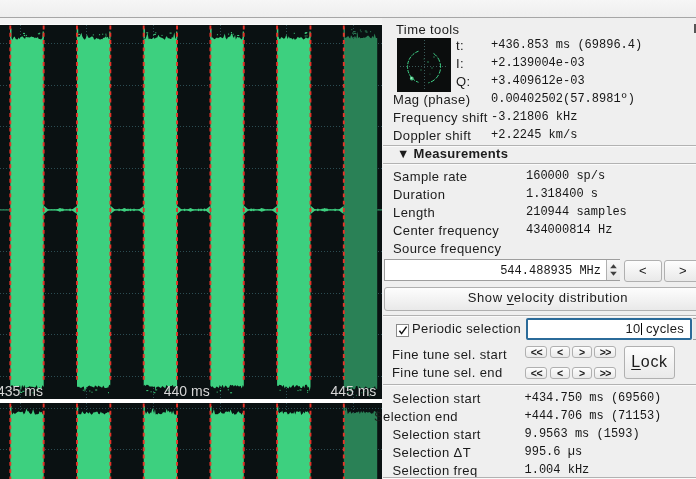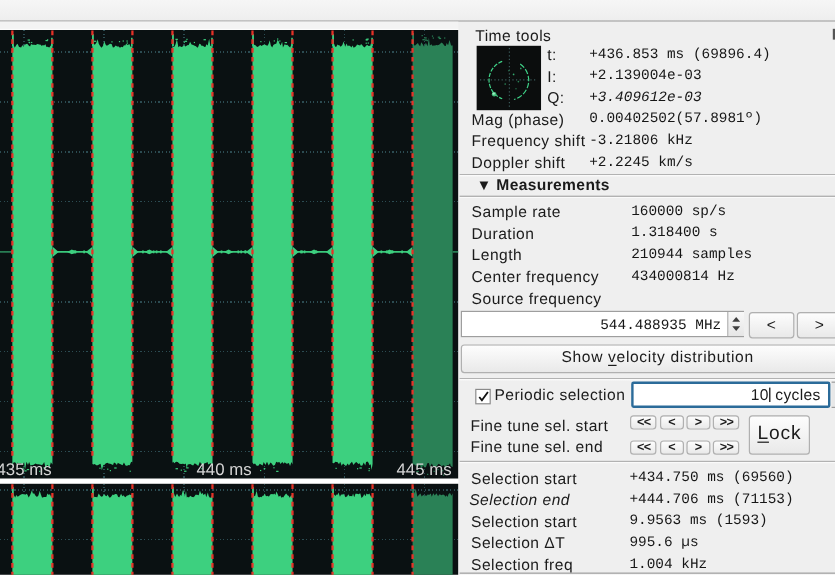"+3.409612e-03" div.abs { font-style: italic -> none }
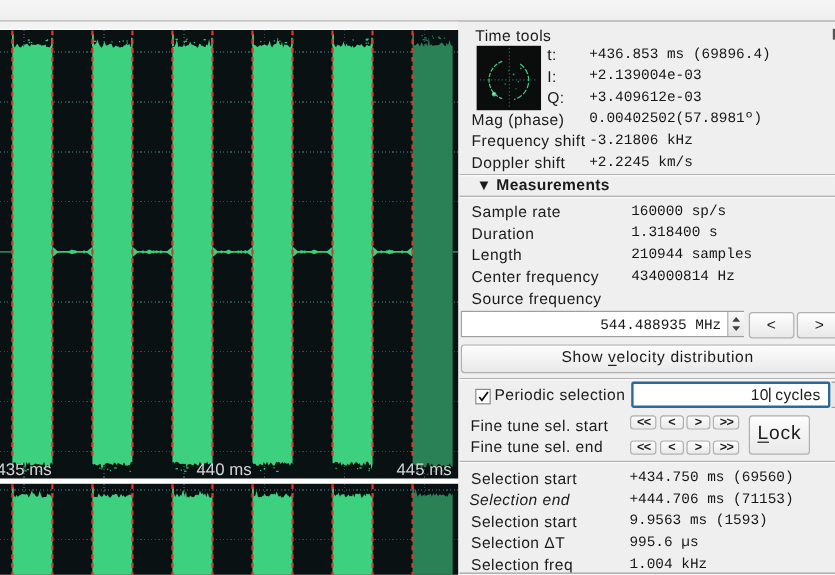"Selection end" div.abs { font-style: italic -> none; left: 391px -> 374px }
